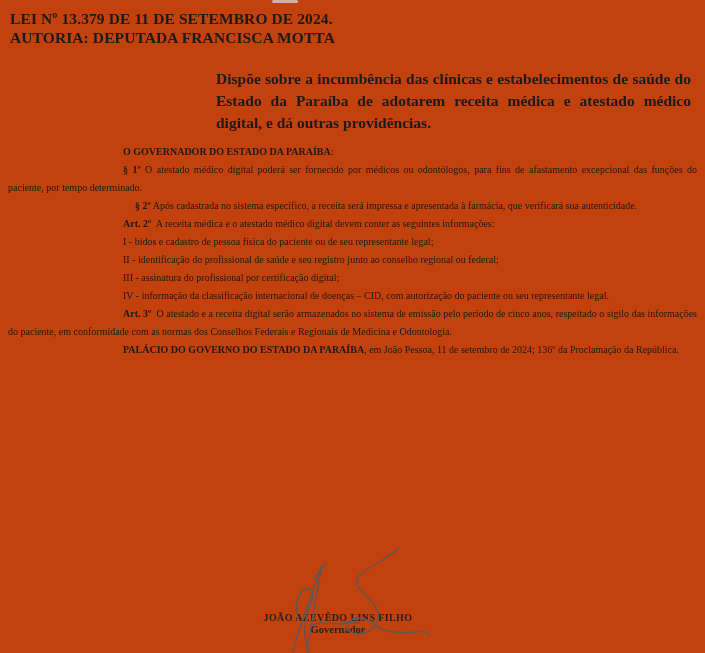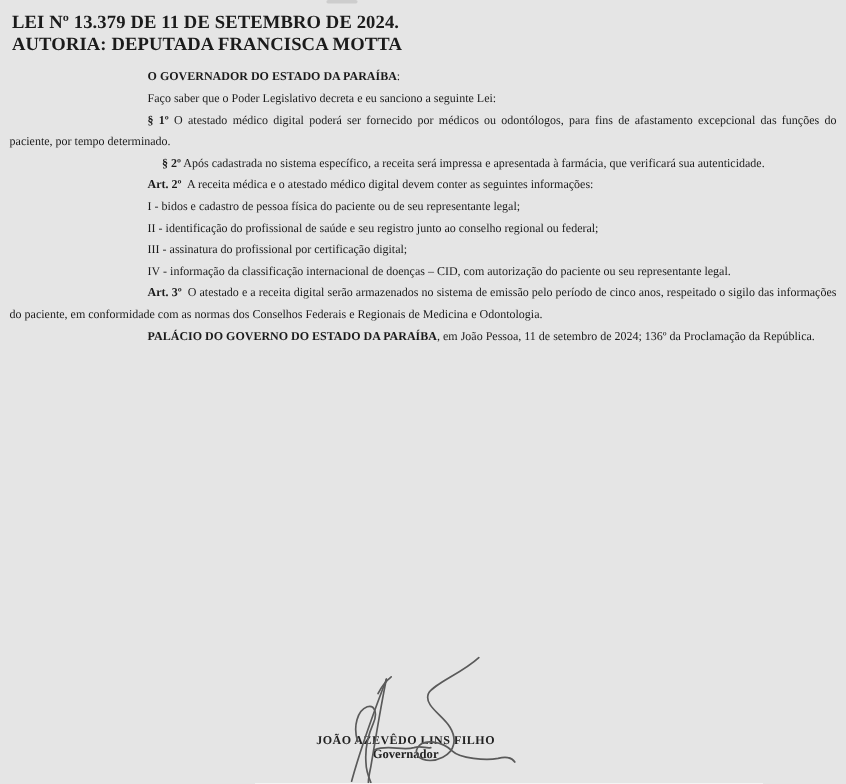"LEI Nº 13.379 DE 11" .page { background: #e5e5e5 -> #c2410c }
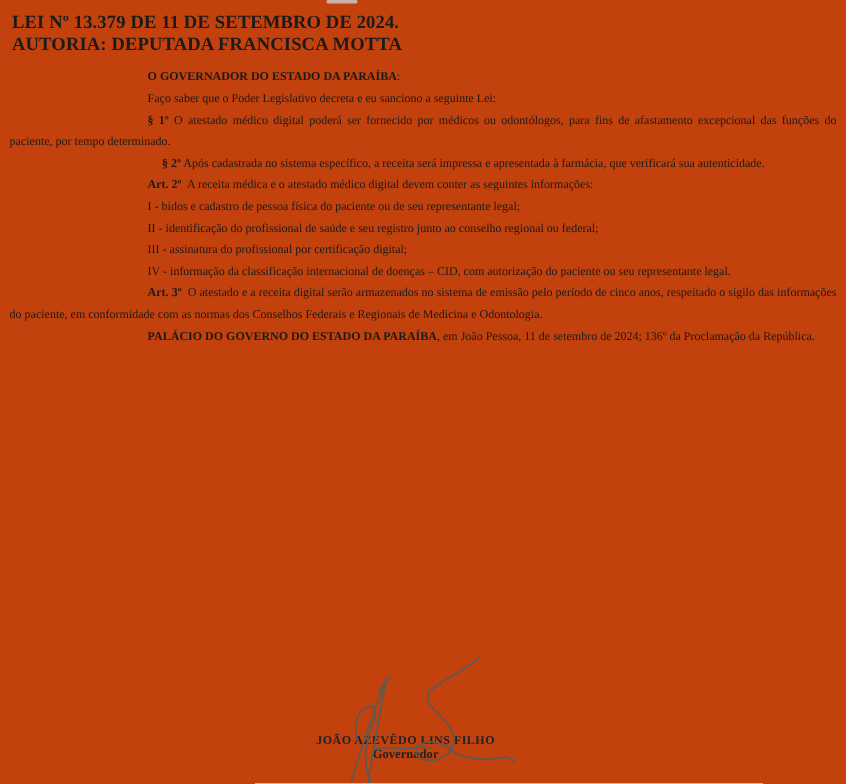"Dispõe sobre a incumbência das" div.summary { html: none -> <div>Dispõe sobre a incumbência das clínicas e estabelecimentos de saúde do Estado da Paraíba de adotarem receita médica e atestado médico digital, e dá outras providências.</div> }
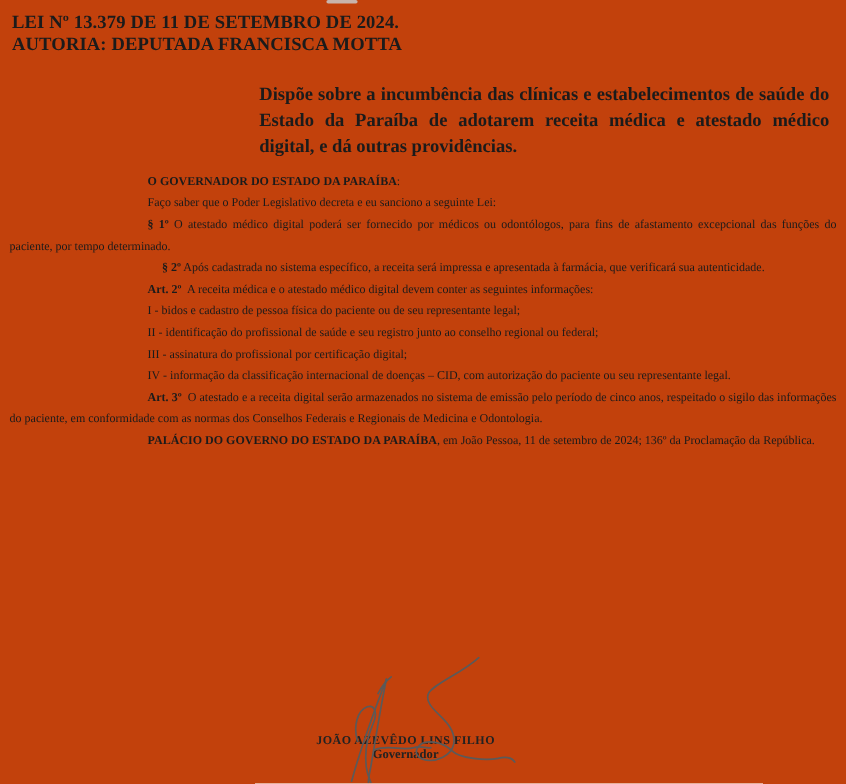"Faço saber que o Poder" p.para { html: <p><span></span><span>Faço saber que o Poder Legislativo decreta e eu sanciono a seguinte Lei:</span></p> -> none }
